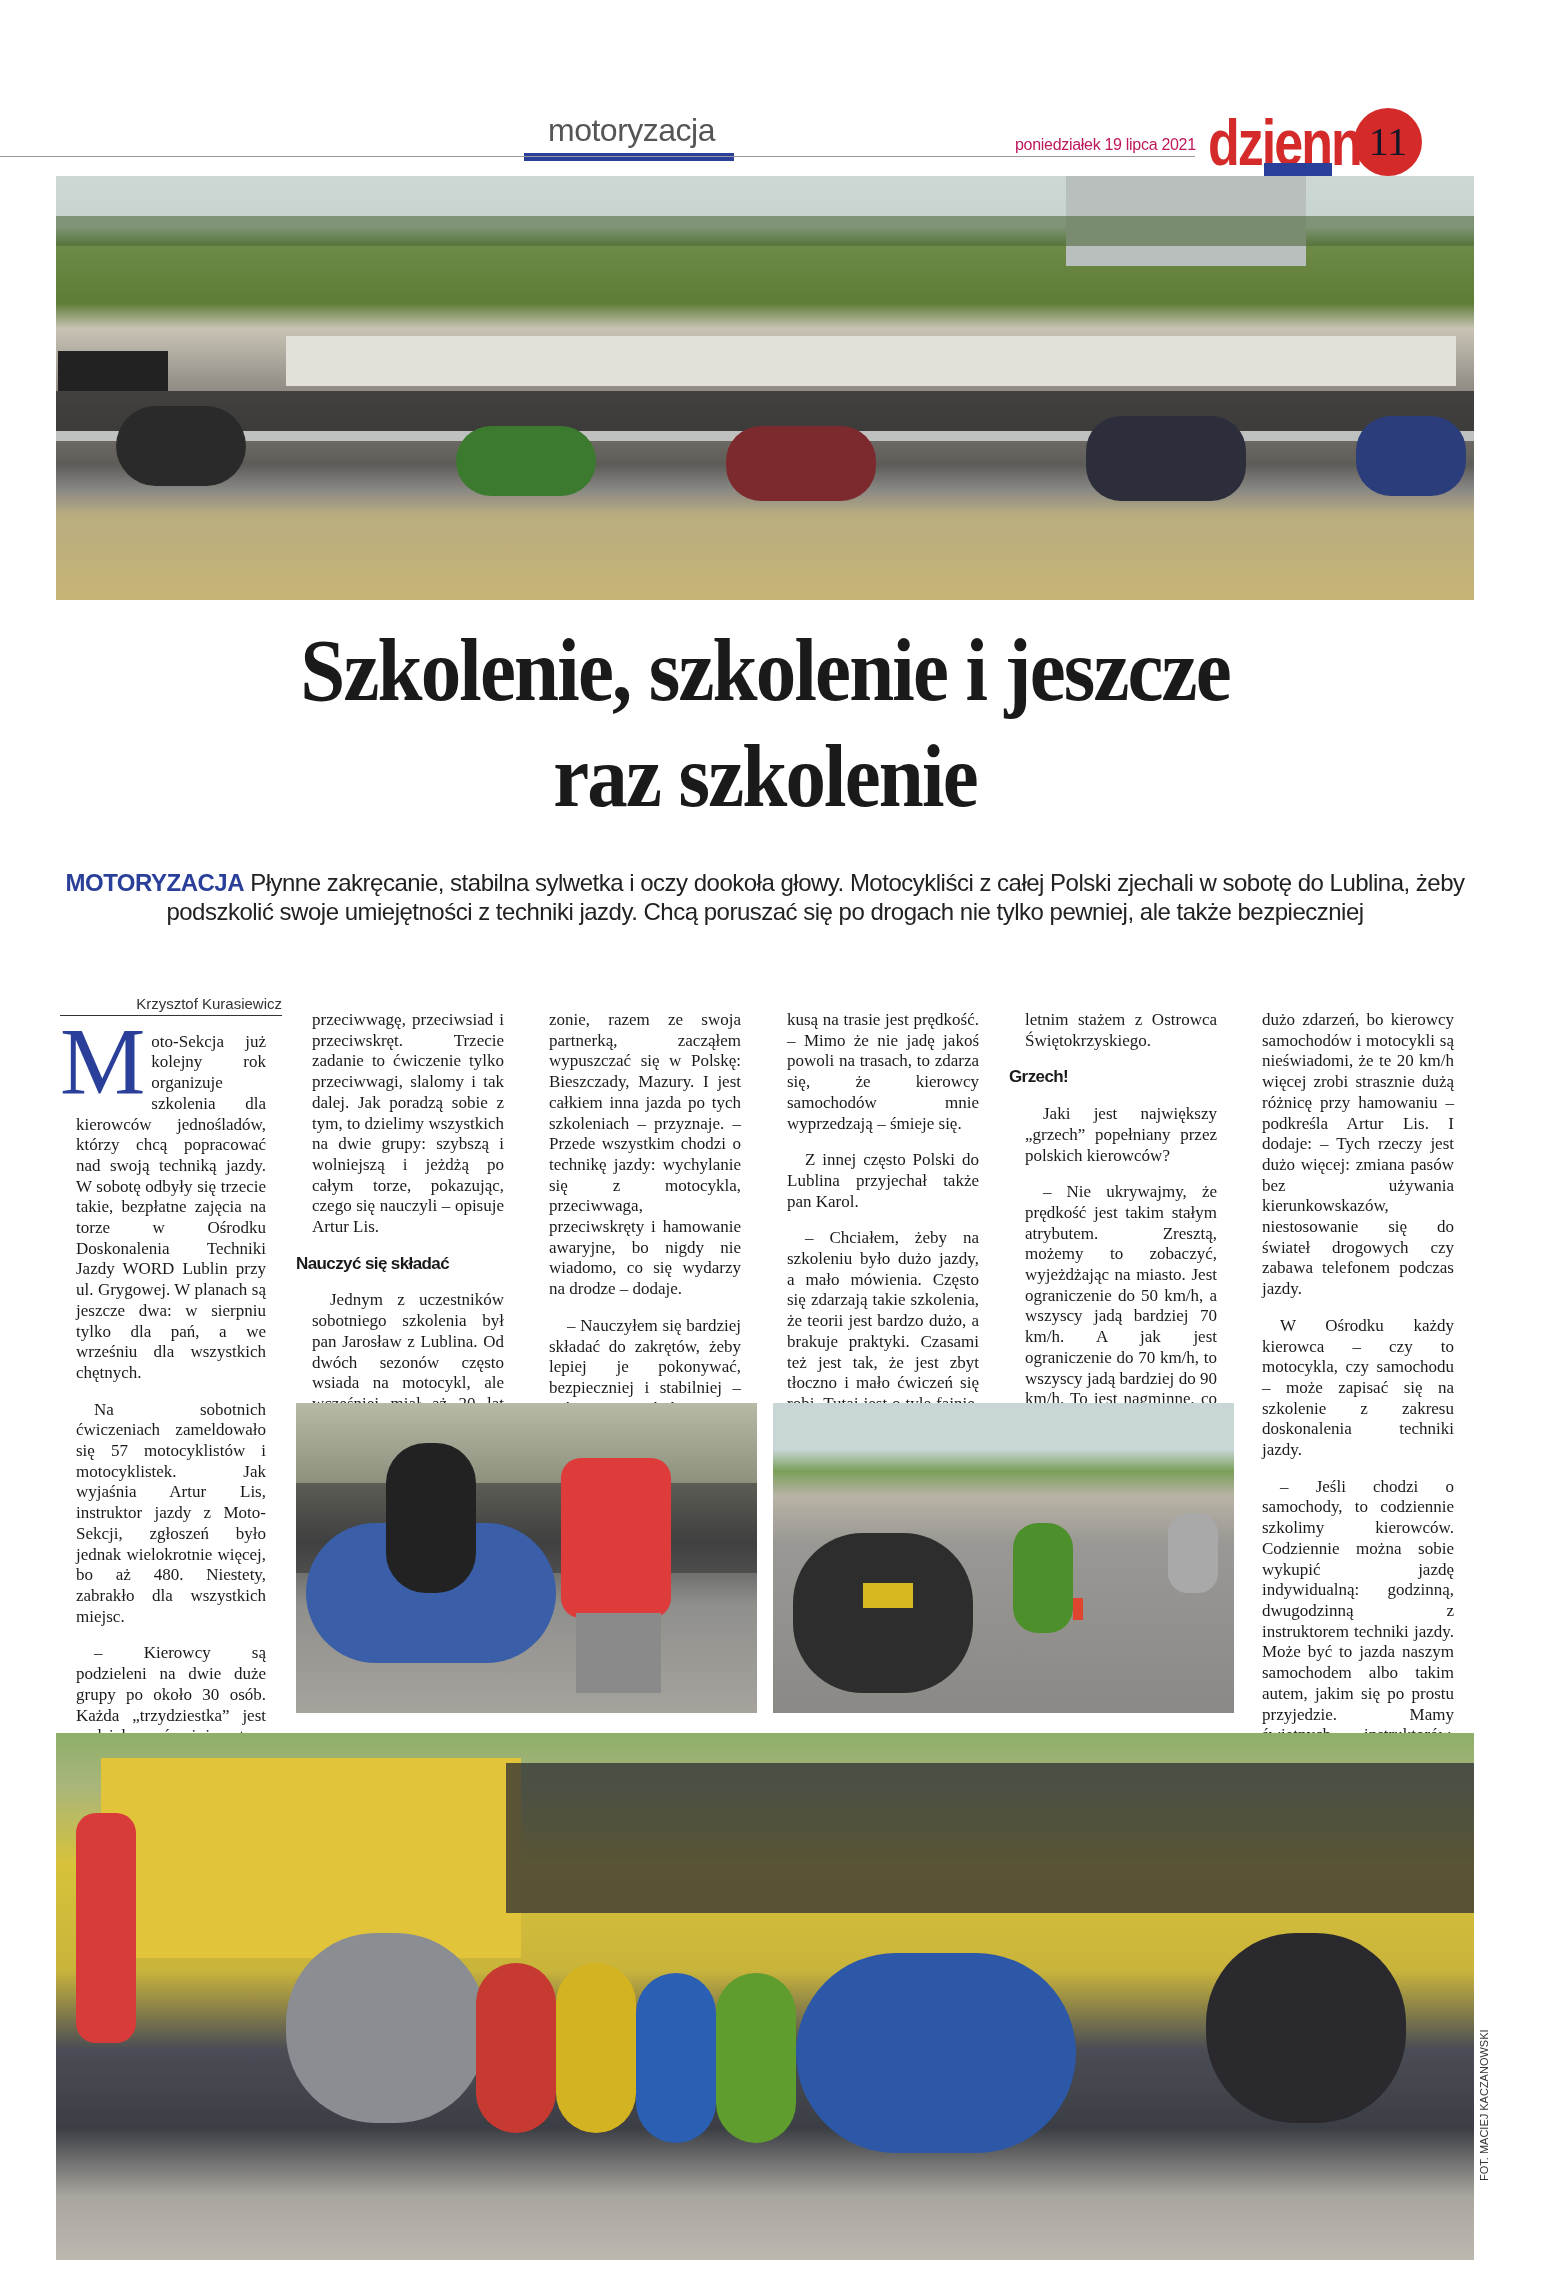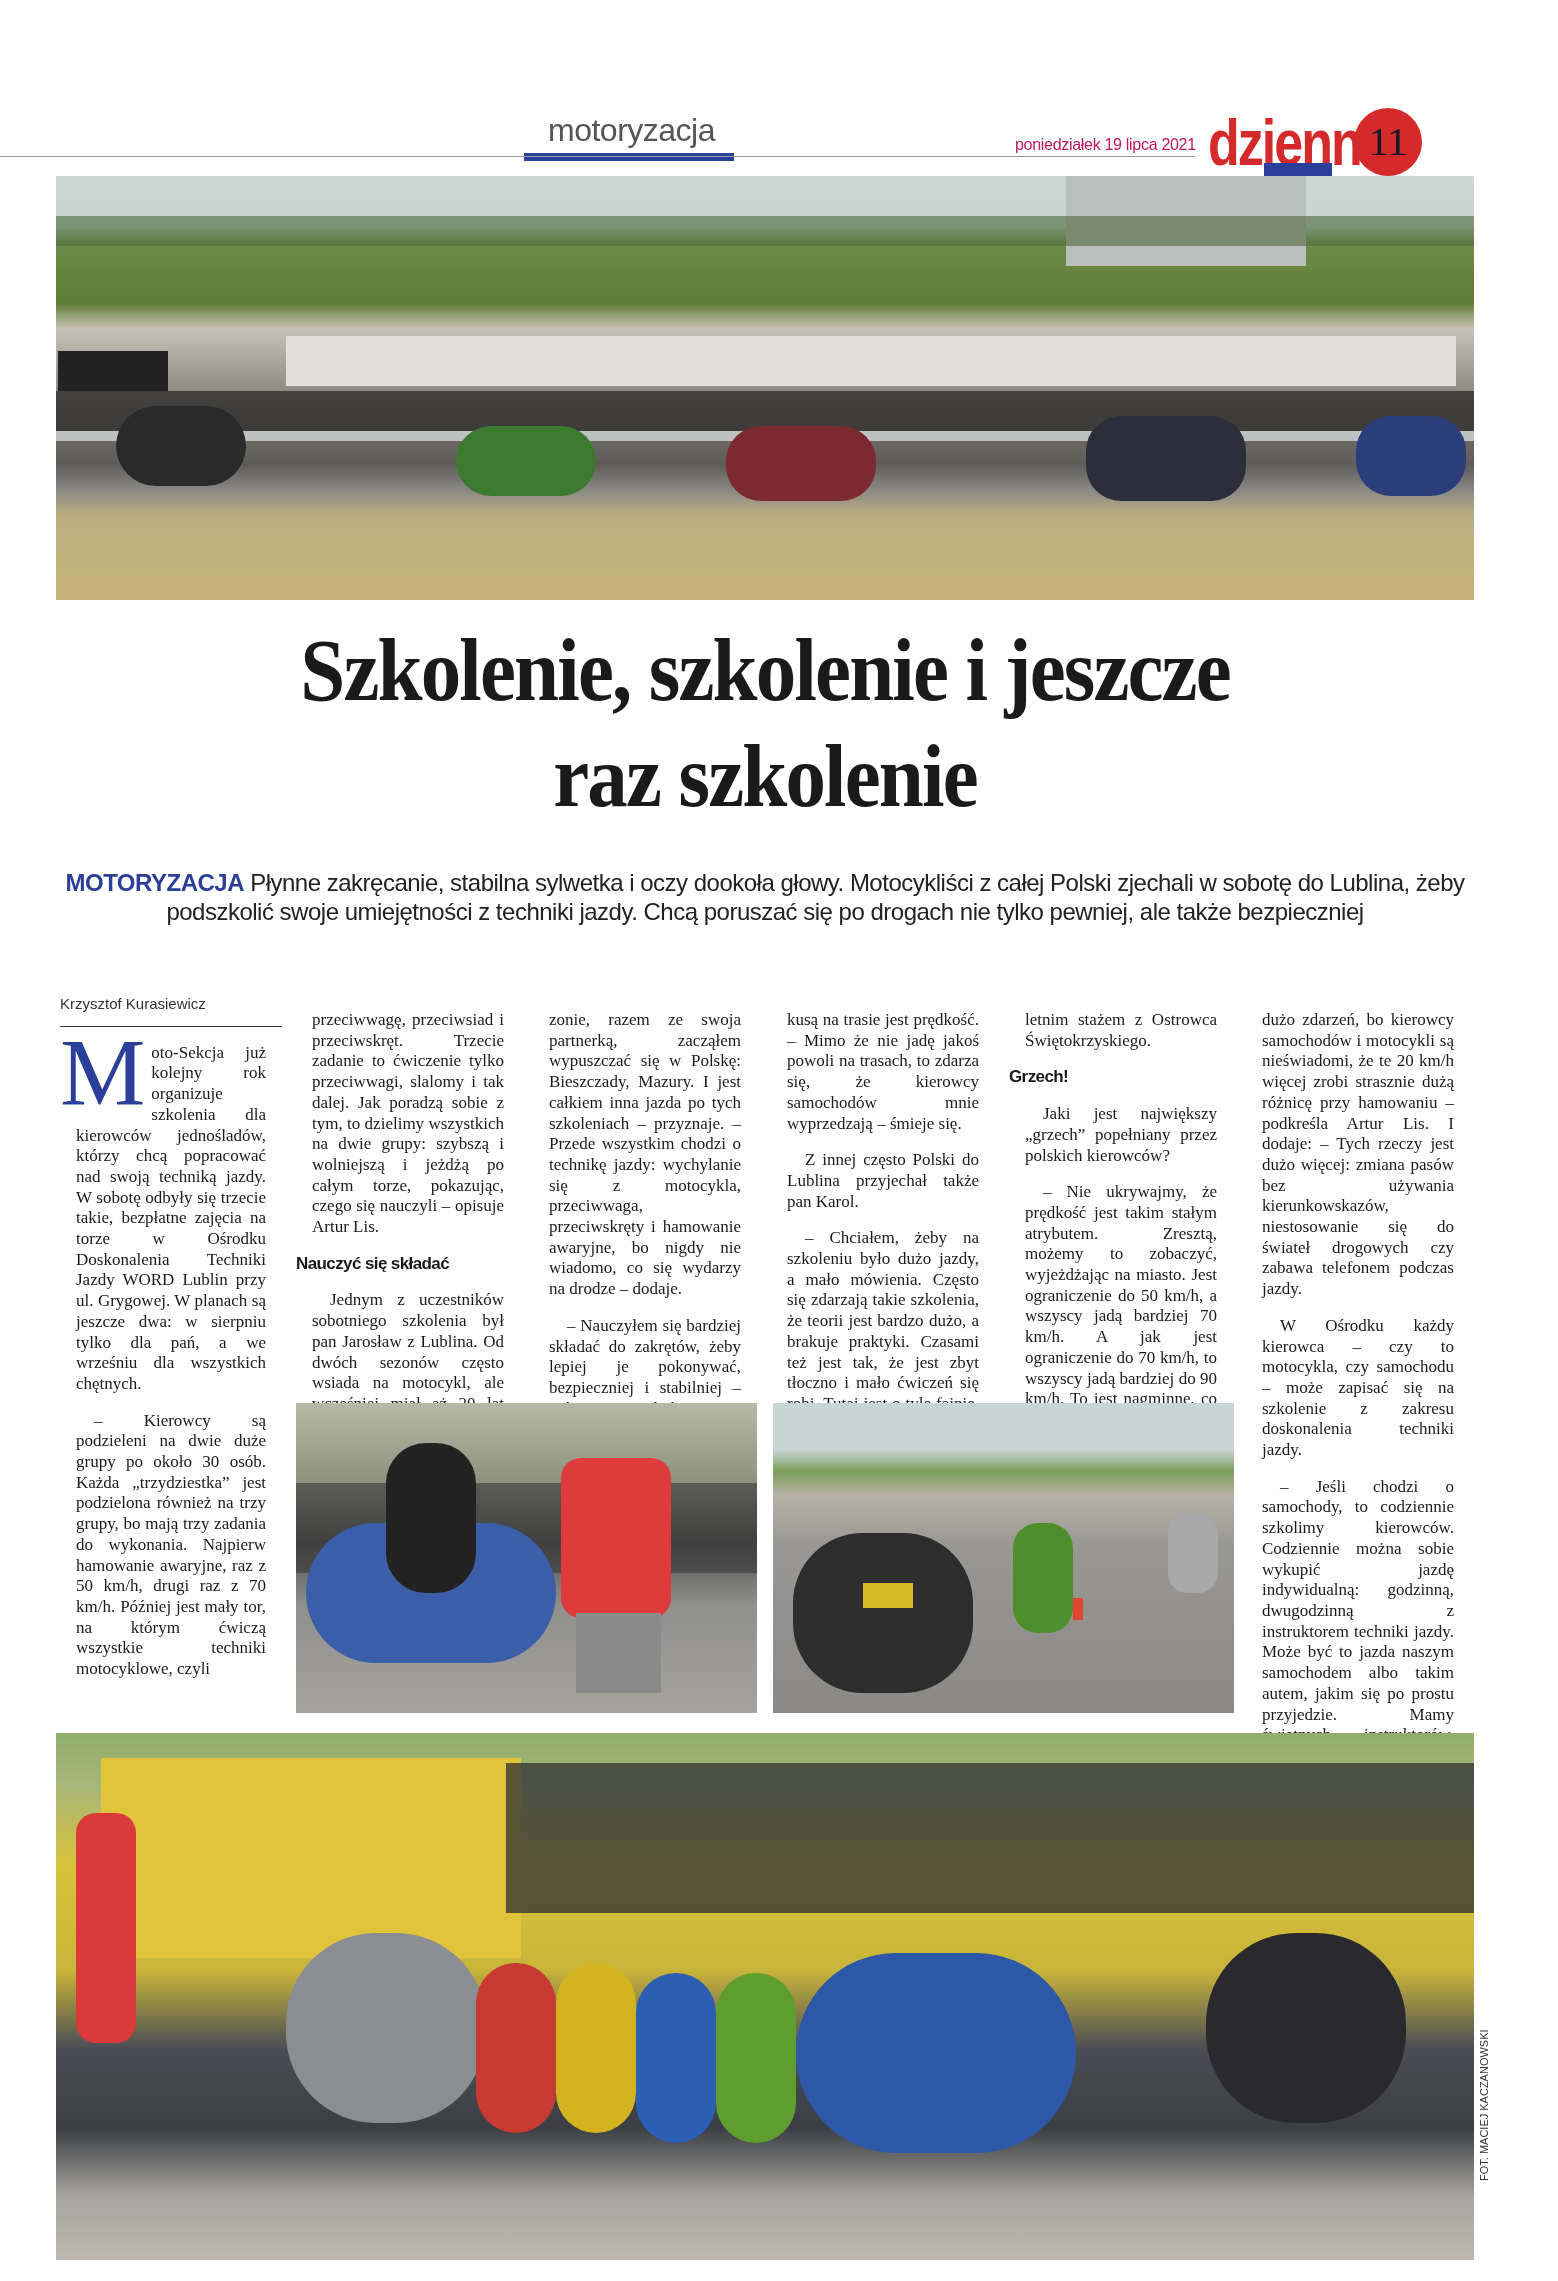"Krzysztof Kurasiewicz" .byline { padding-bottom: 11px -> 0; text-align: left -> right }
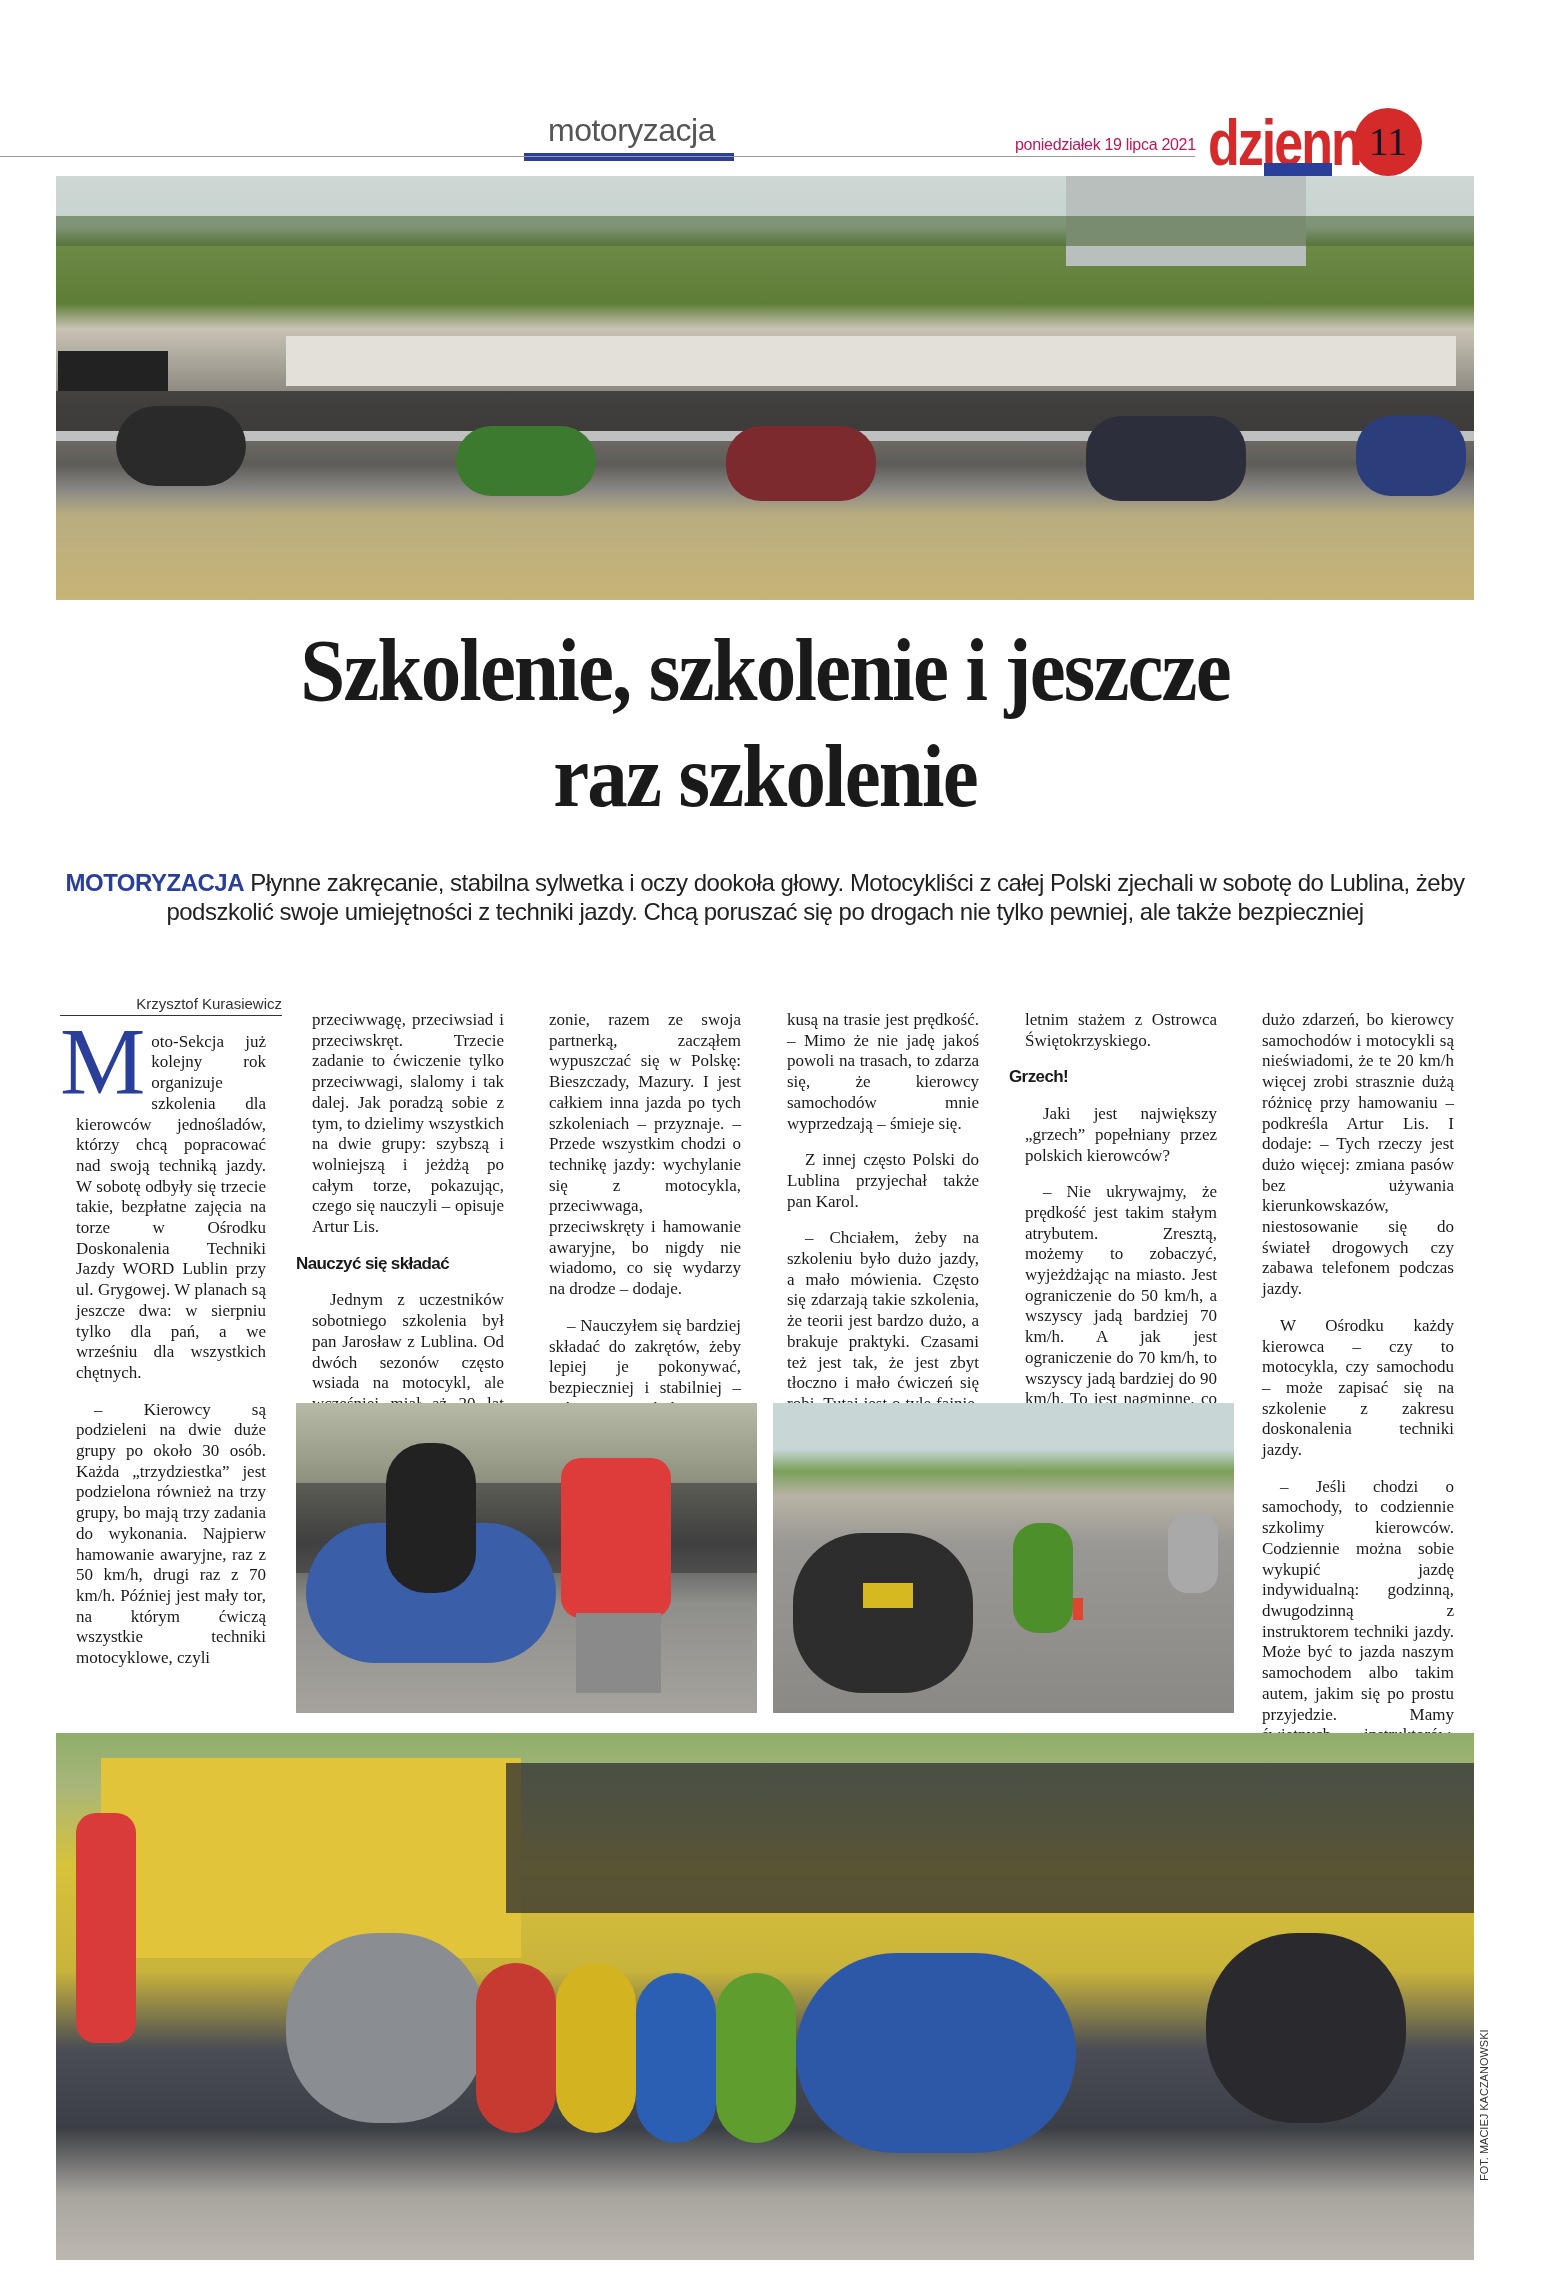"Na sobotnich ćwiczeniach zameldowało się" p { html: none -> <p>Na sobotnich ćwiczeniach zameldowało się 57 motocyklistów i motocyklistek. Jak wyjaśnia Artur Lis, instruktor jazdy z Moto-Sekcji, zgłoszeń było jednak wielokrotnie więcej, bo aż 480. Niestety, zabrakło dla wszystkich miejsc.</p> }
